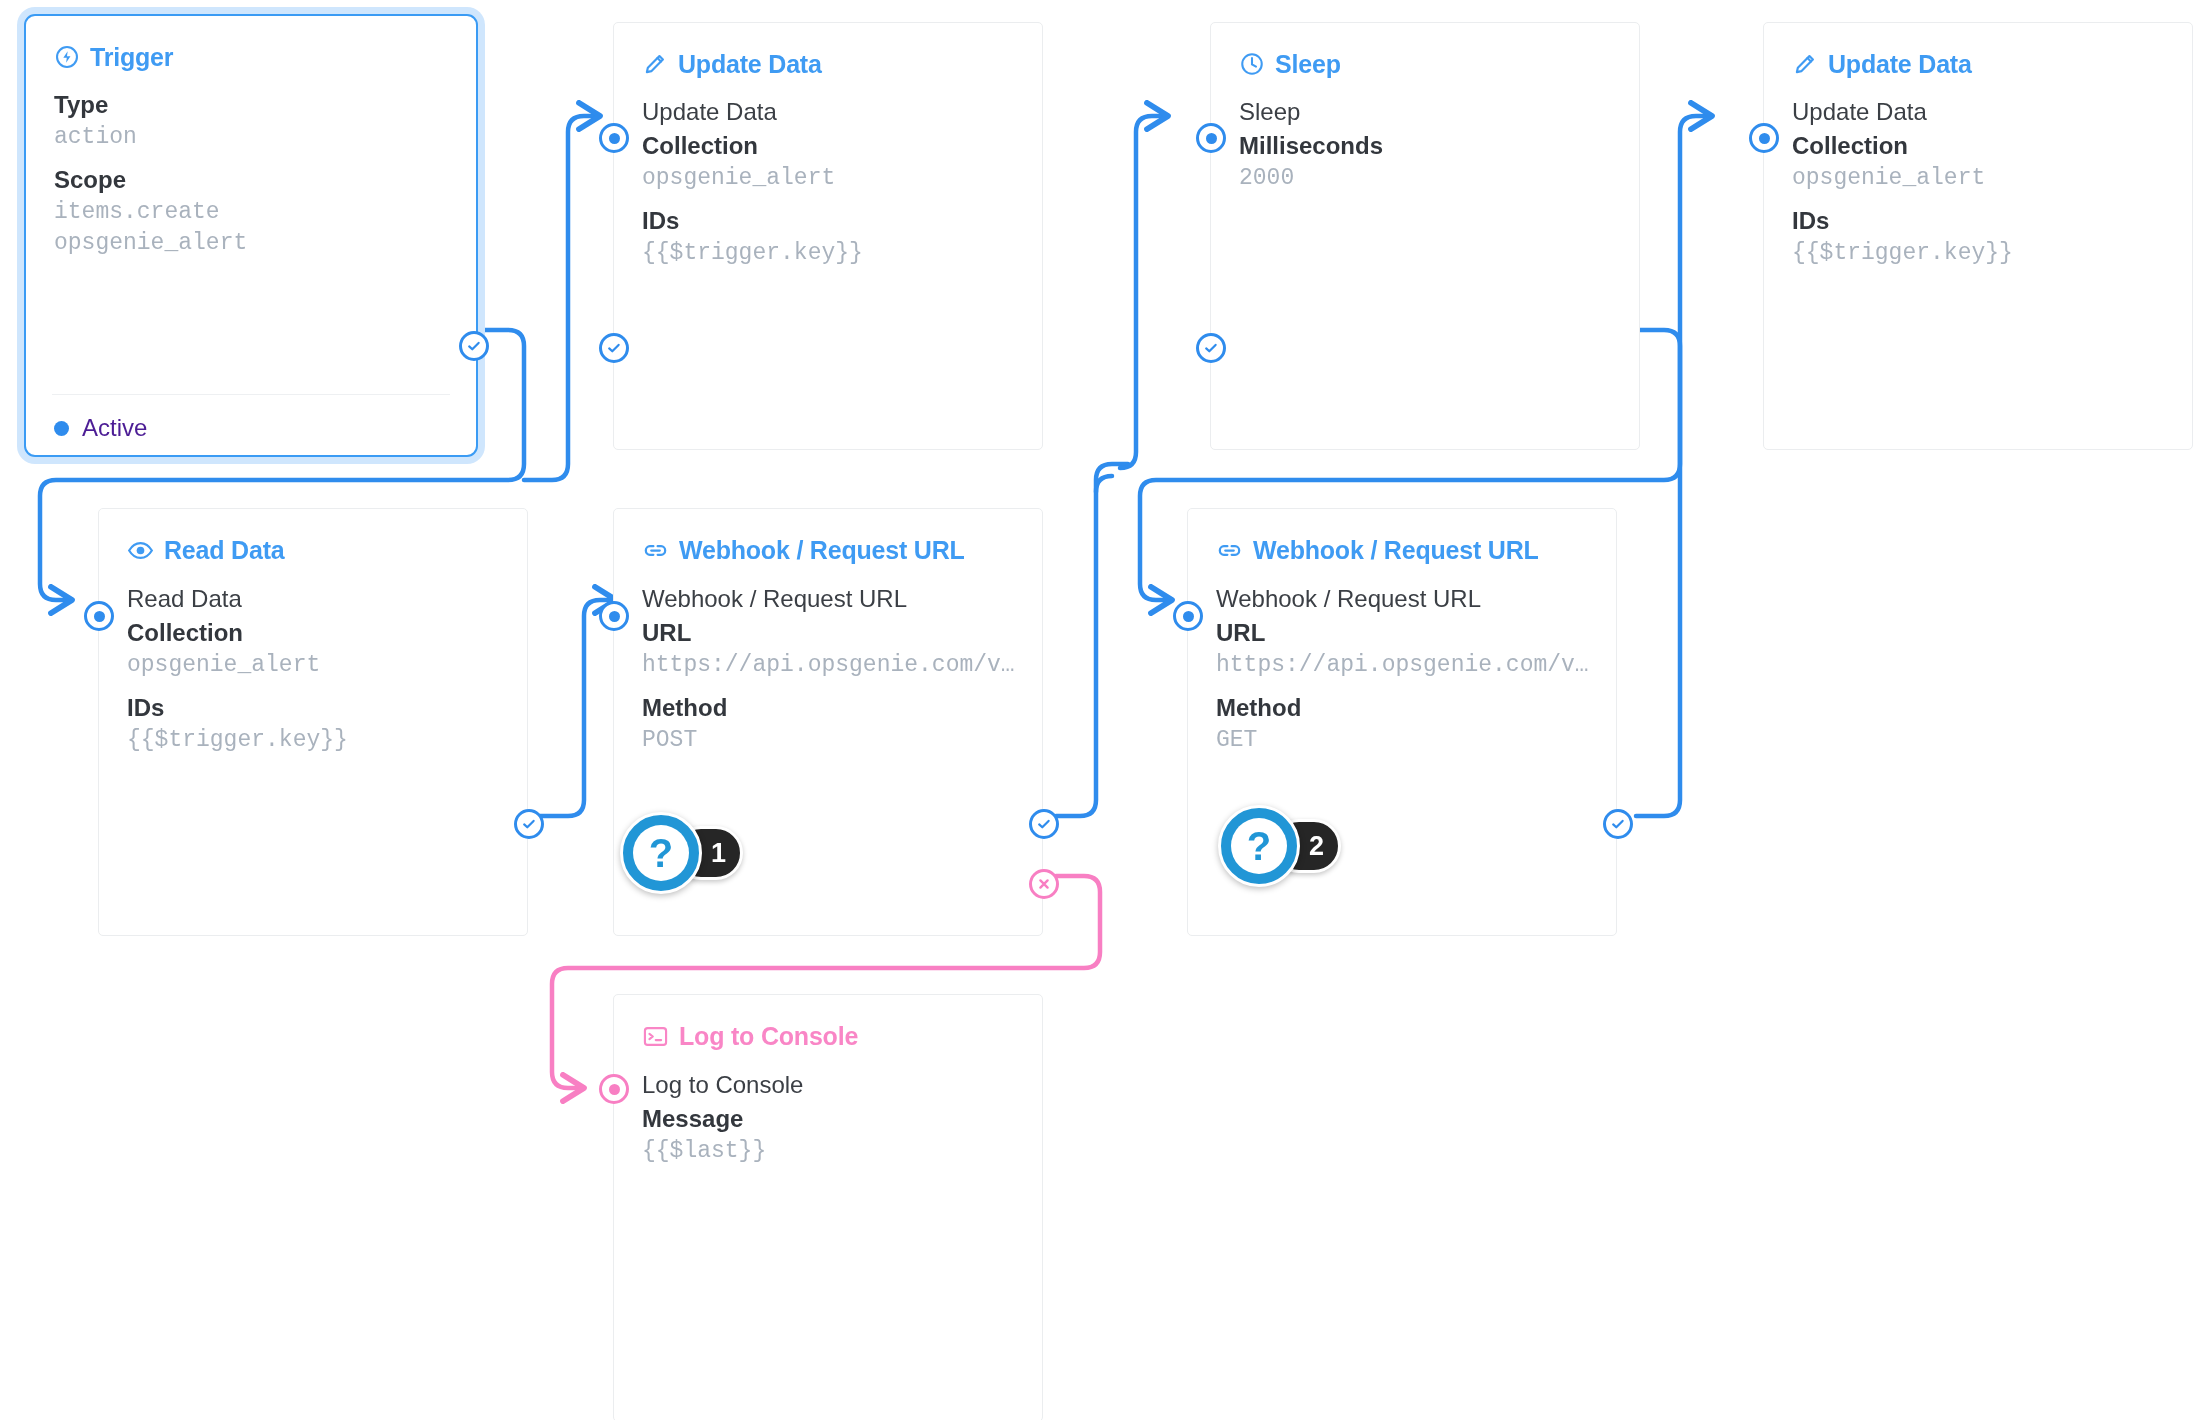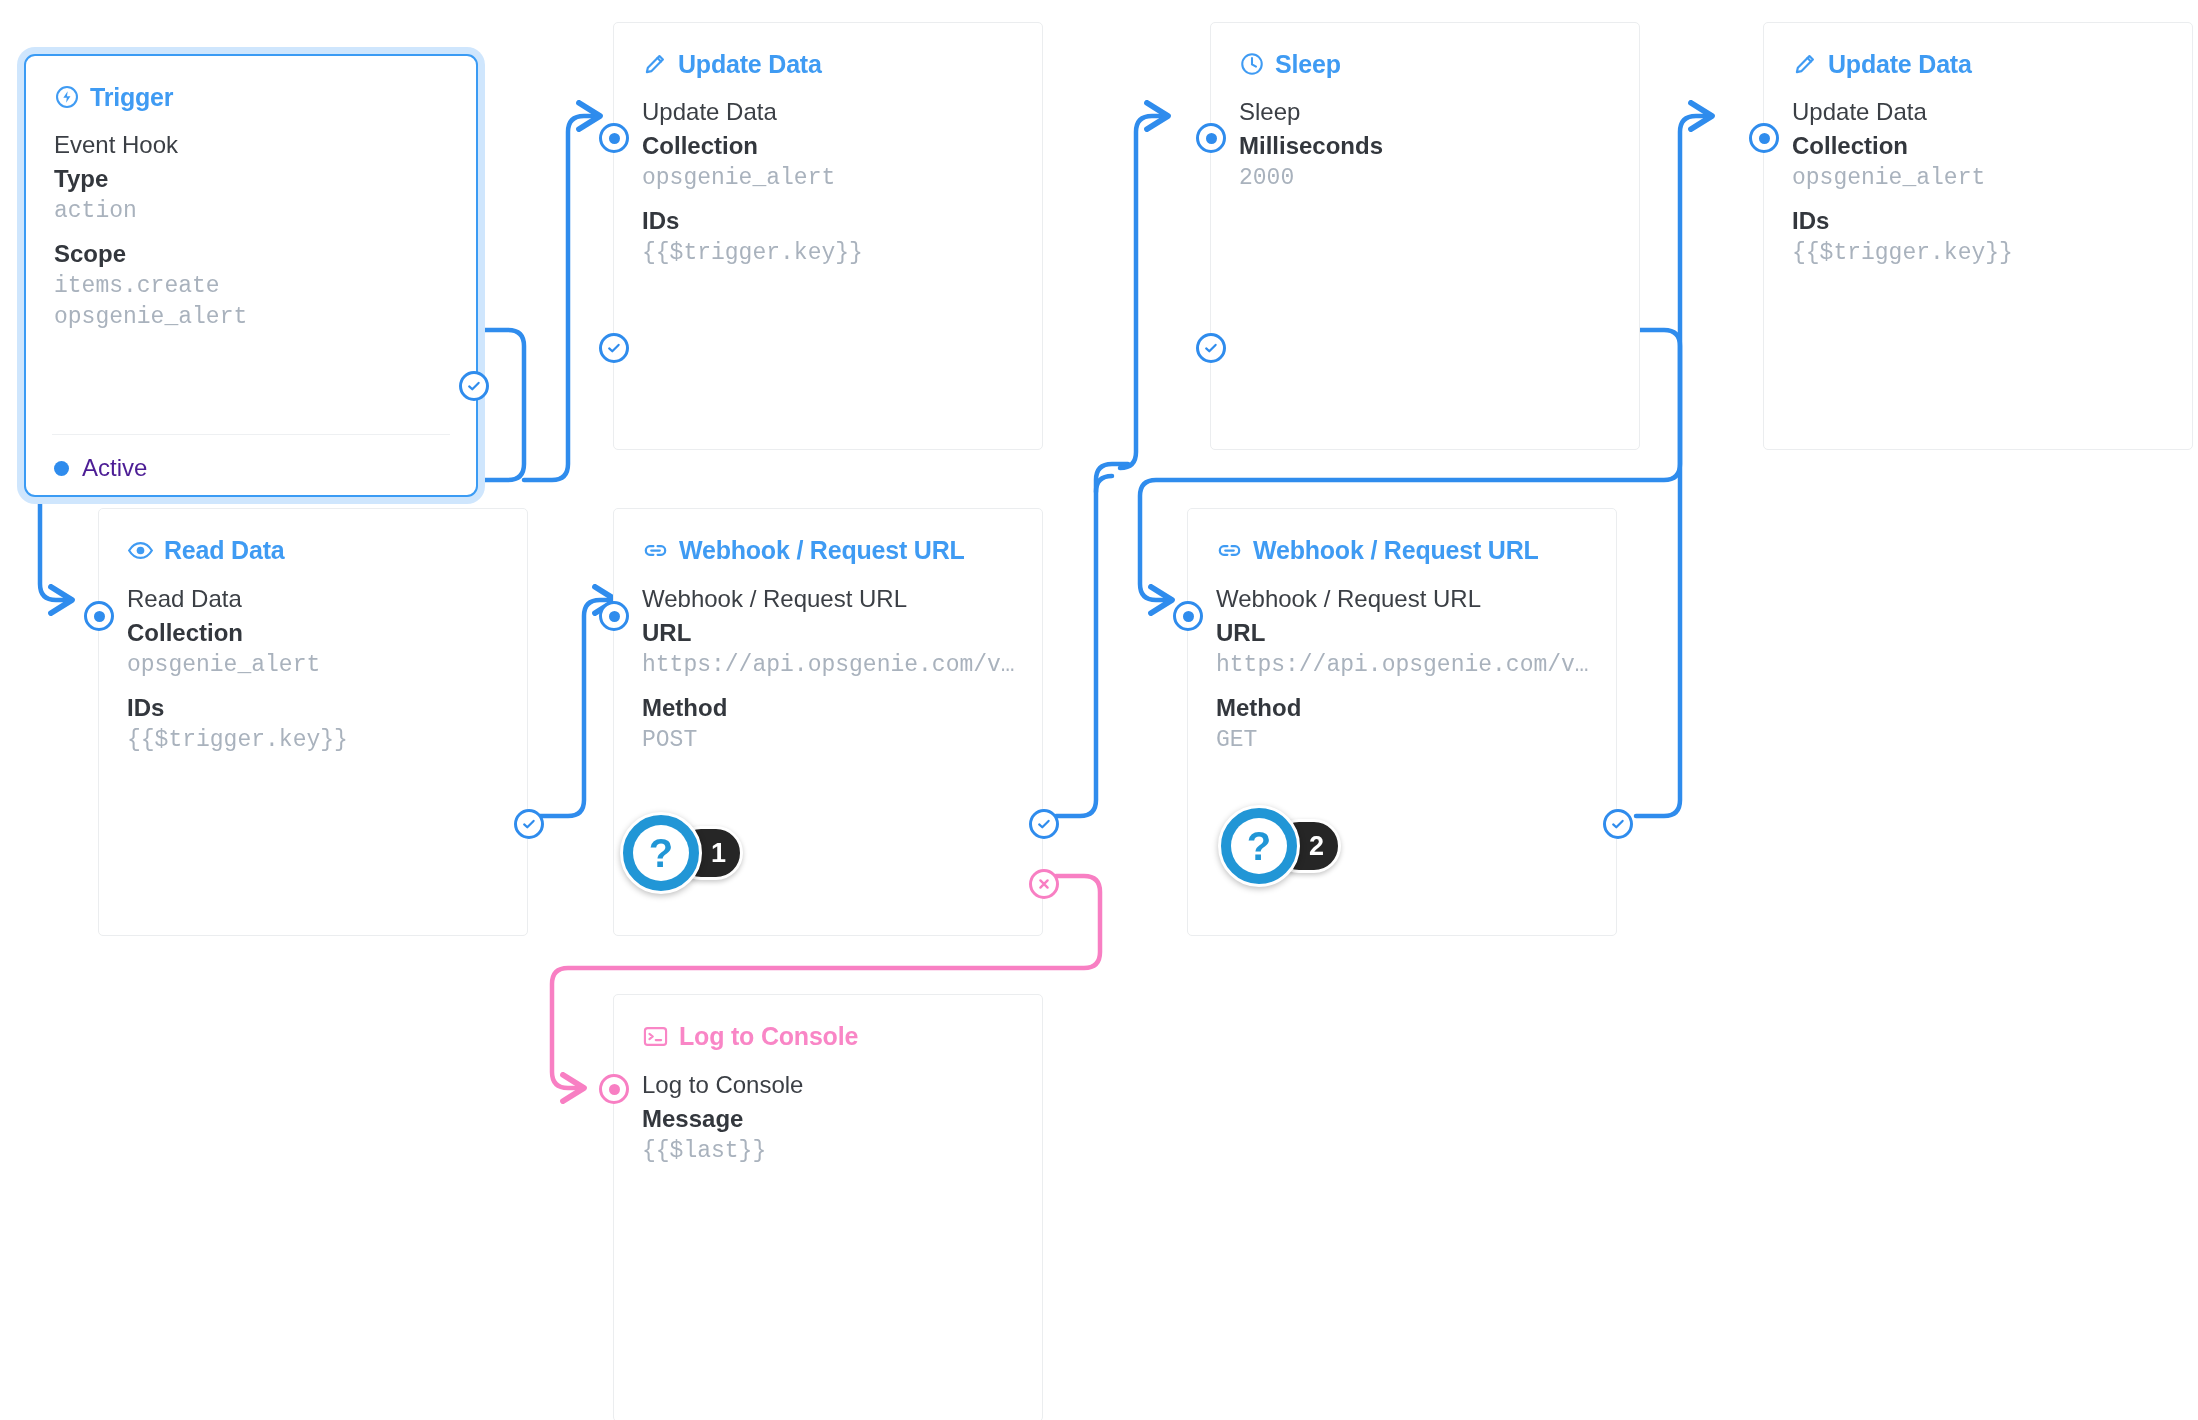"Trigger" div.card { margin-top: 40px -> none }
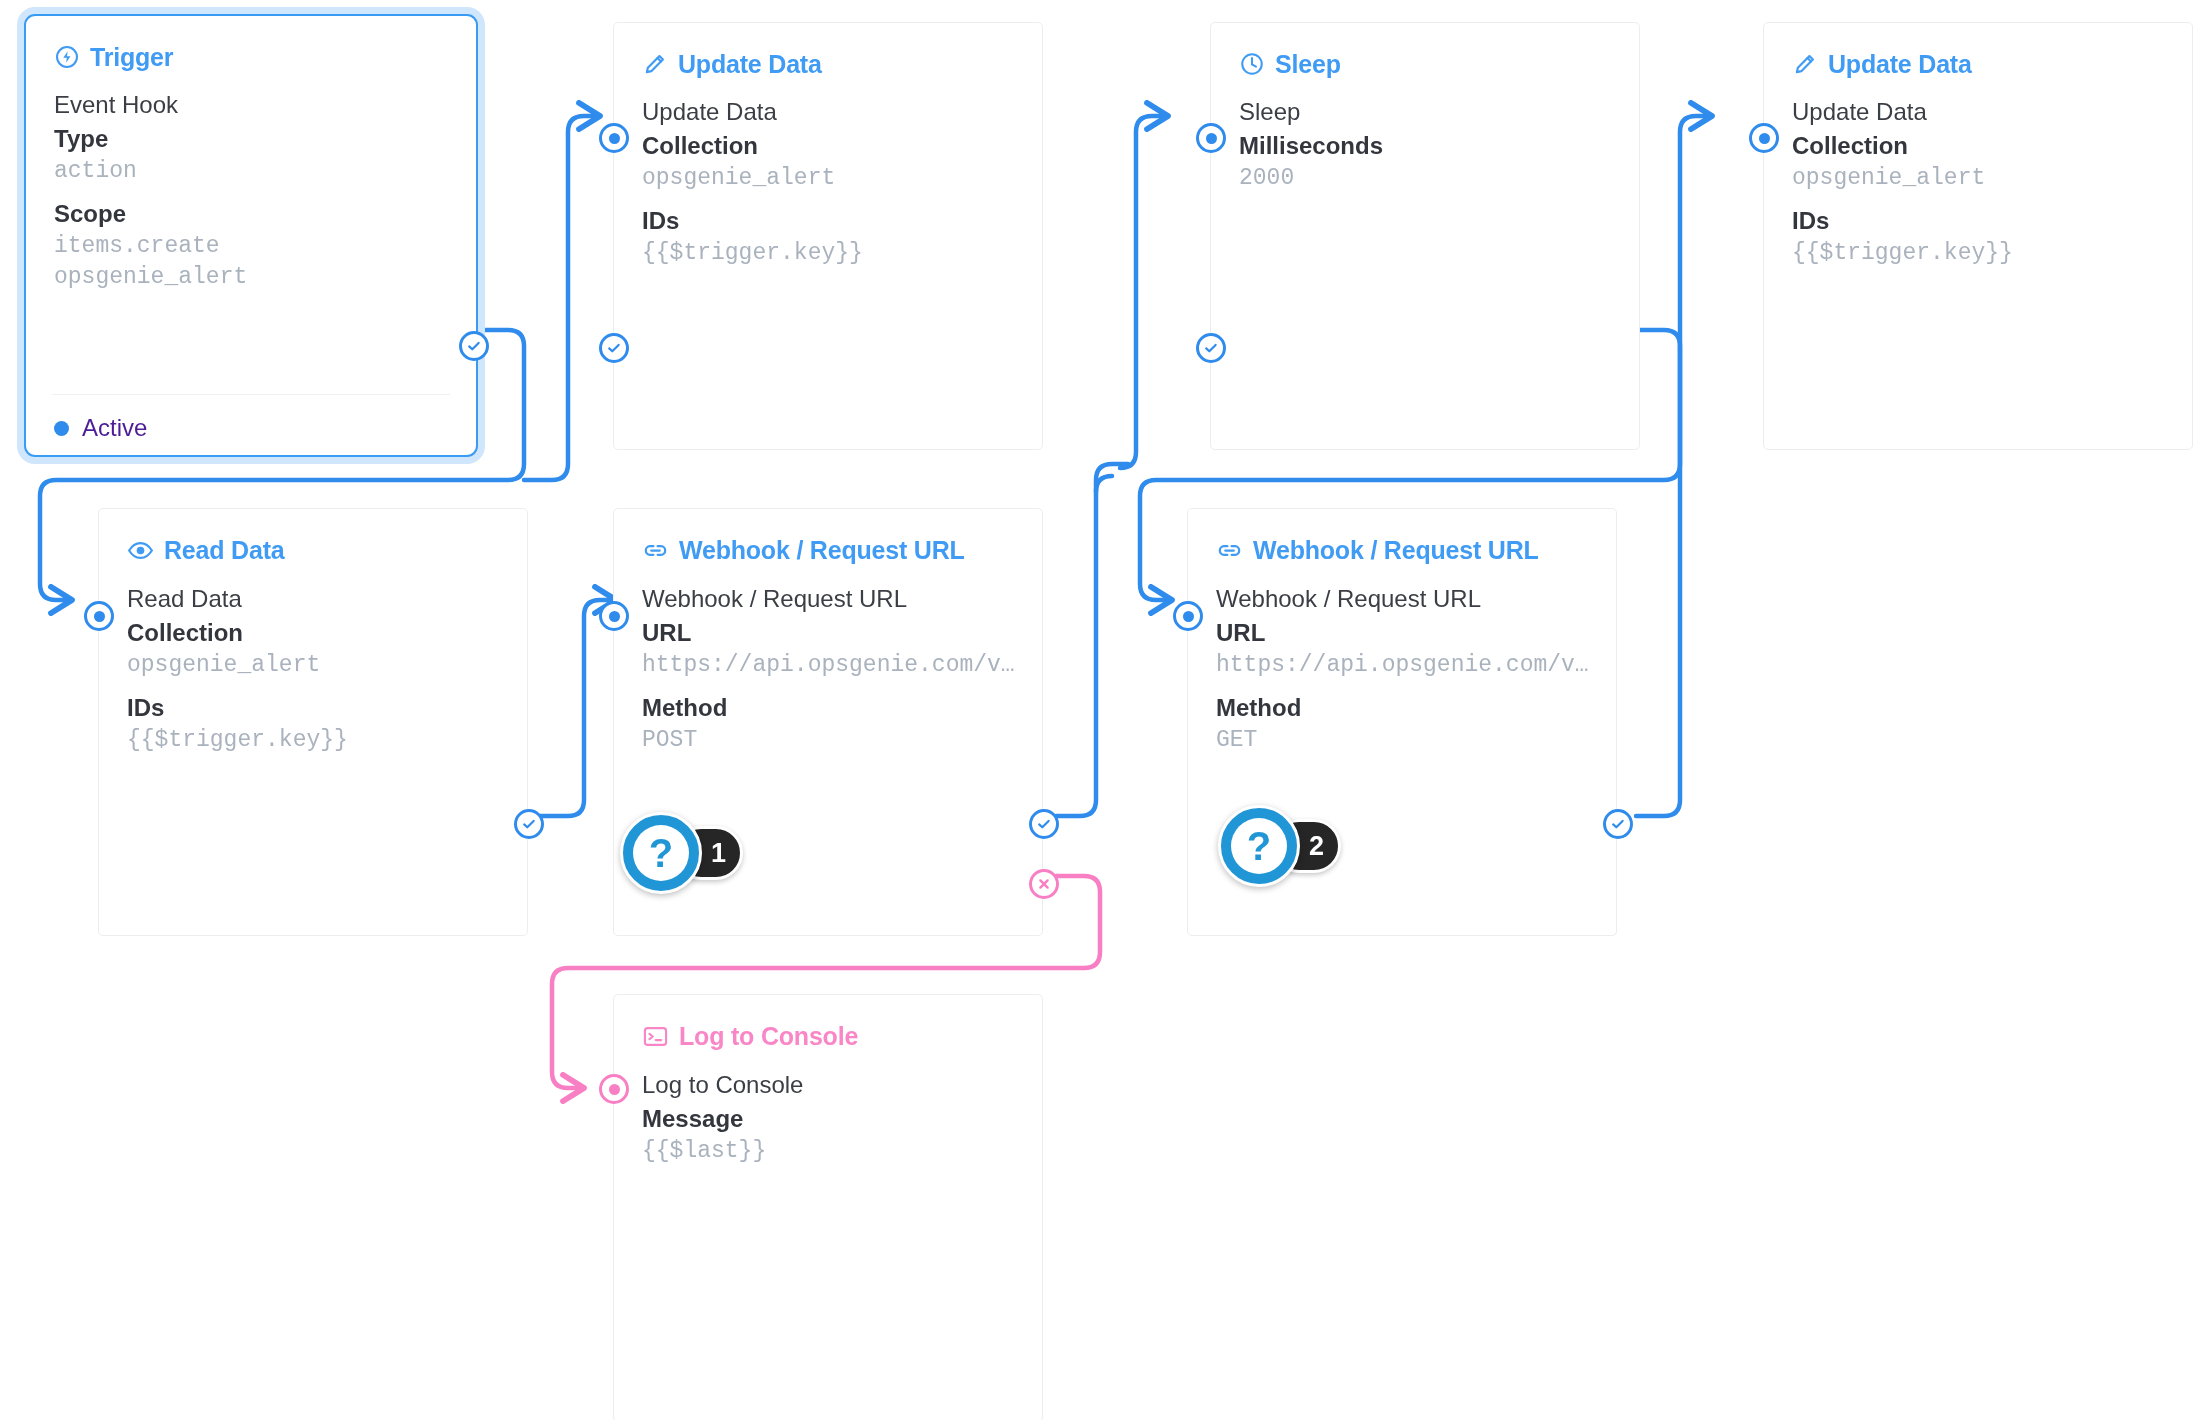"Event Hook" div.row-title { html: <div>Event Hook</div> -> none }
